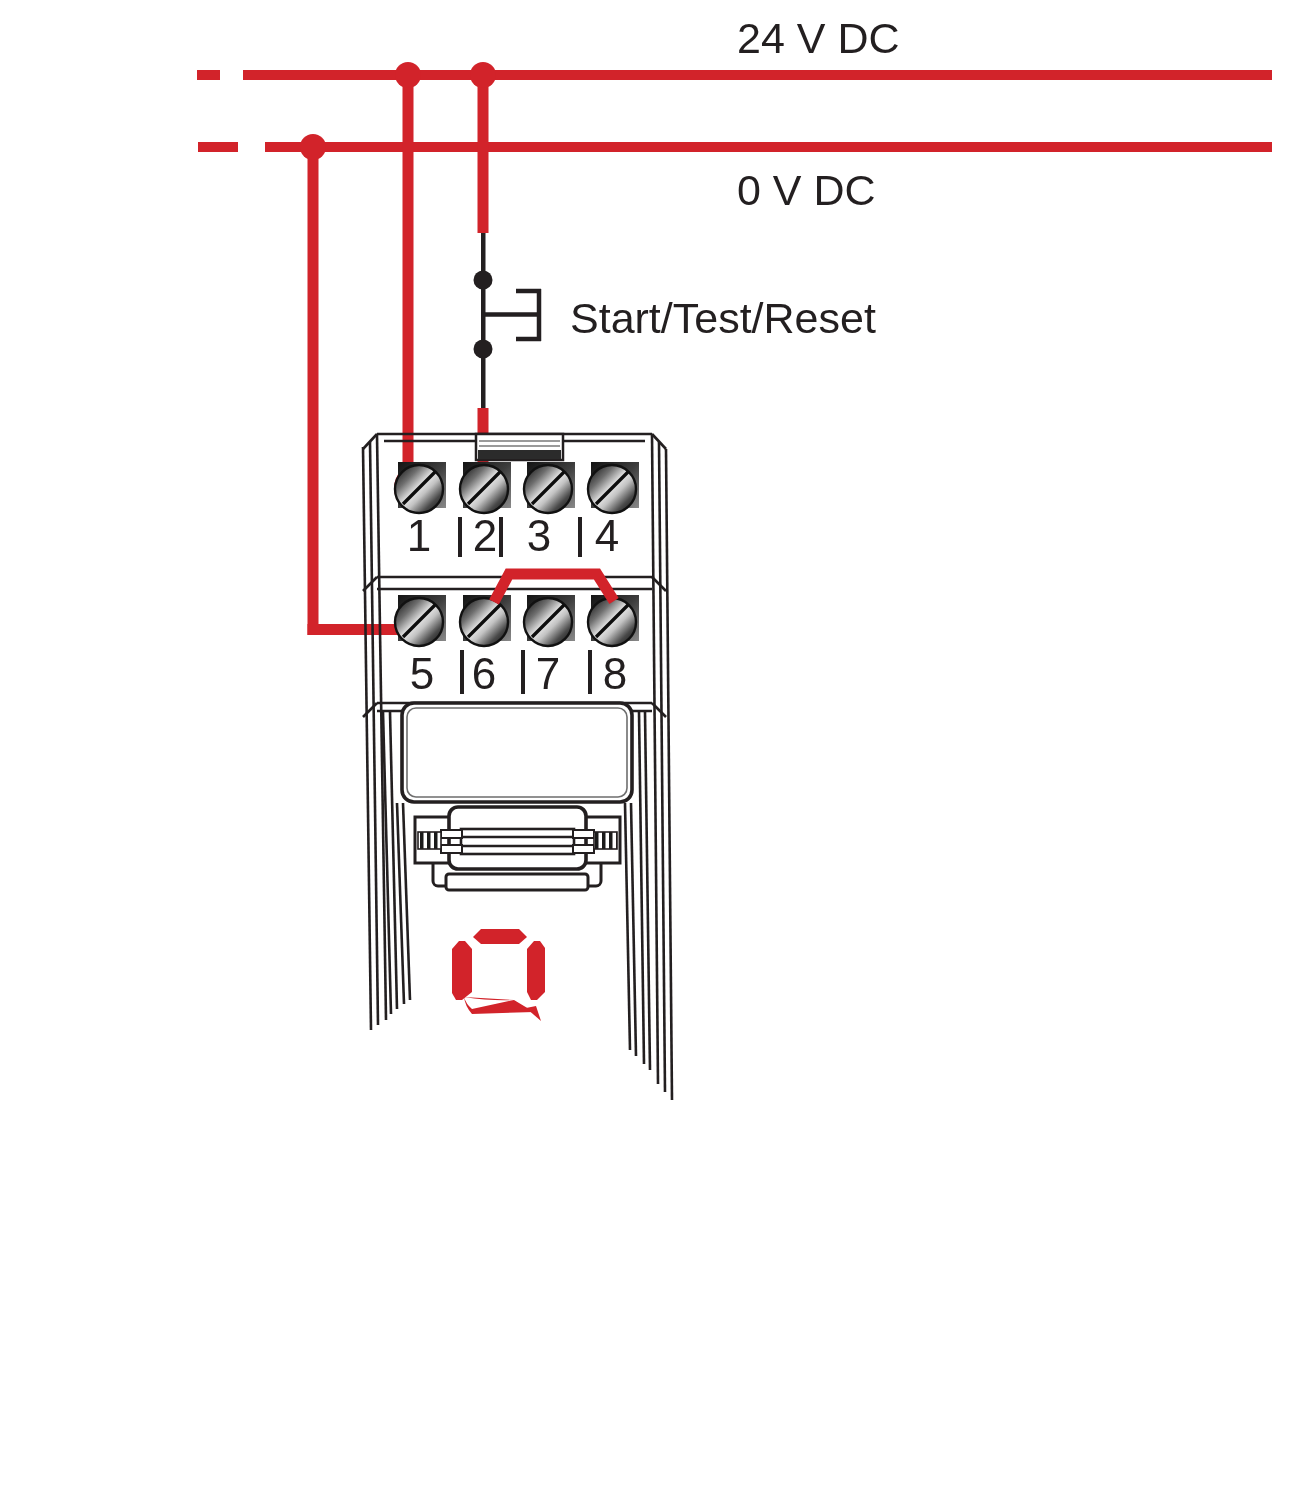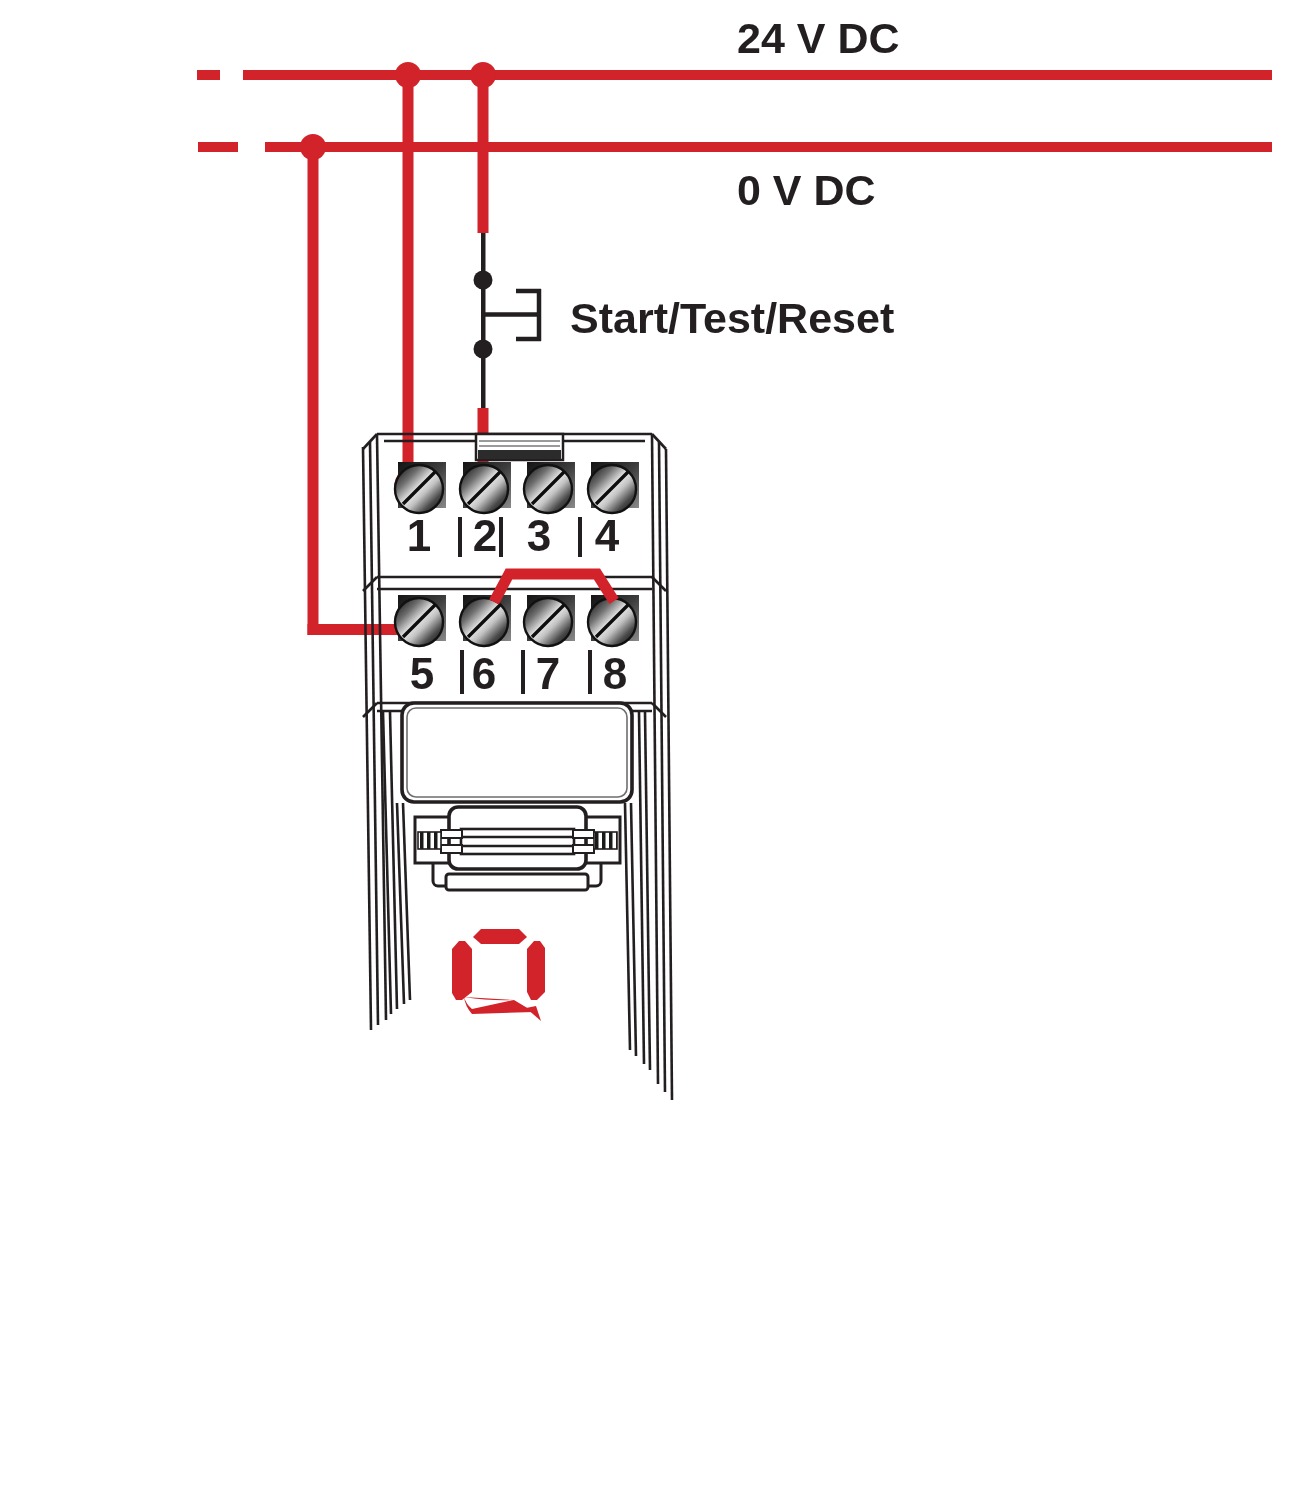"24 V DC" #stage { font-weight: bold -> none }
